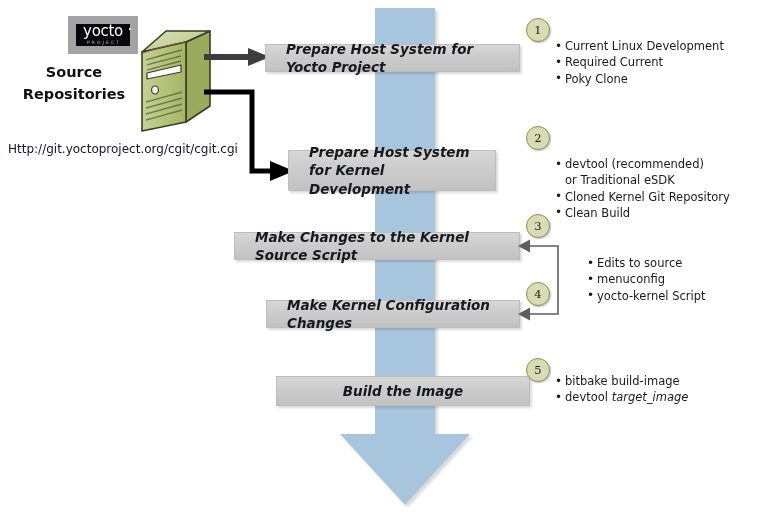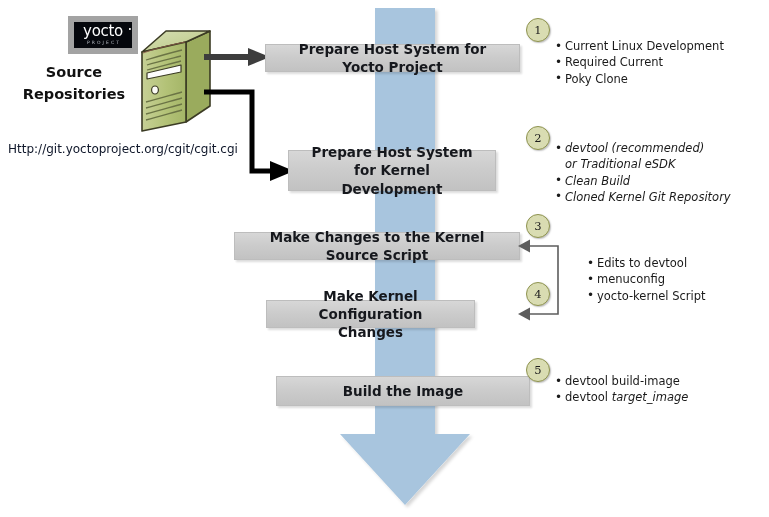"yocto" #yocto-logo { border: 6px solid #a3a3a3 -> 8px solid #a3a3a3 }
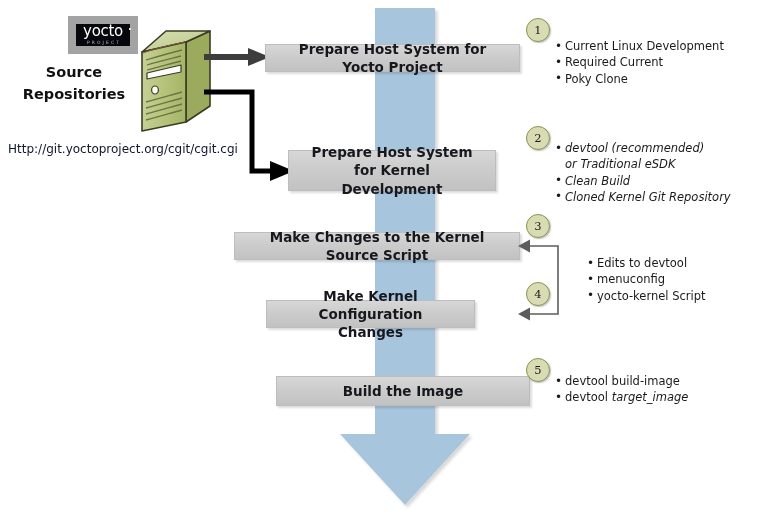"Prepare Host System for Yocto" .pbox { font-style: none -> italic; text-align: center -> left }
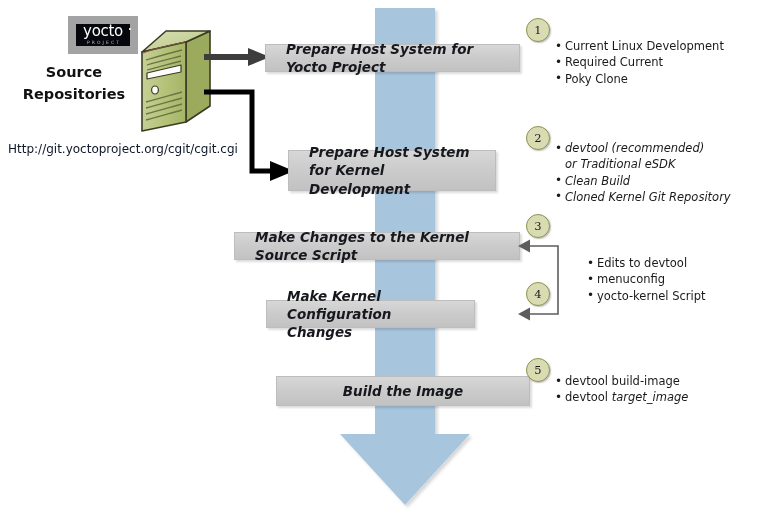"devtool (recommended) or Traditional" #notes-2 { font-style: italic -> none; top: 140px -> 156px }
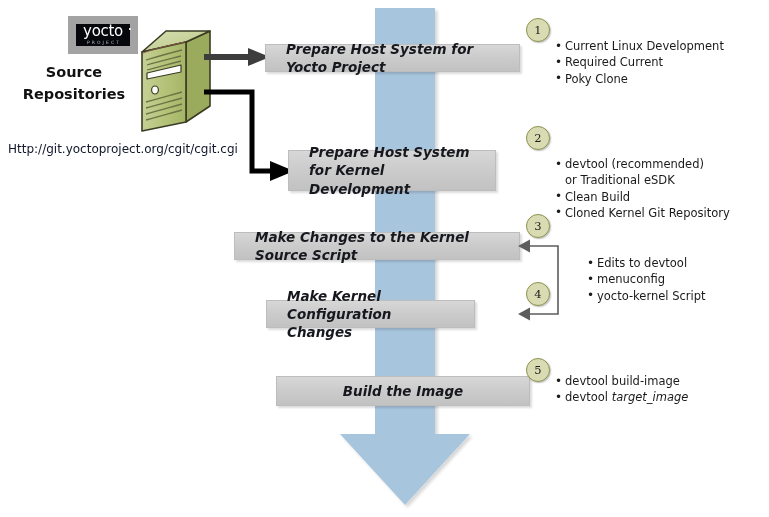"Clean Build" li { order: before "Cloned Kernel Git Repository" -> after "Cloned Kernel Git Repository" }
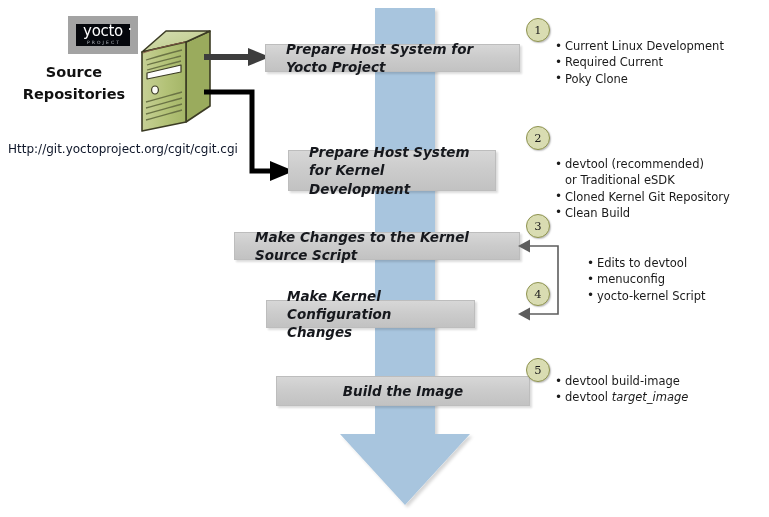"Edits to devtool" li { text: devtool -> source }
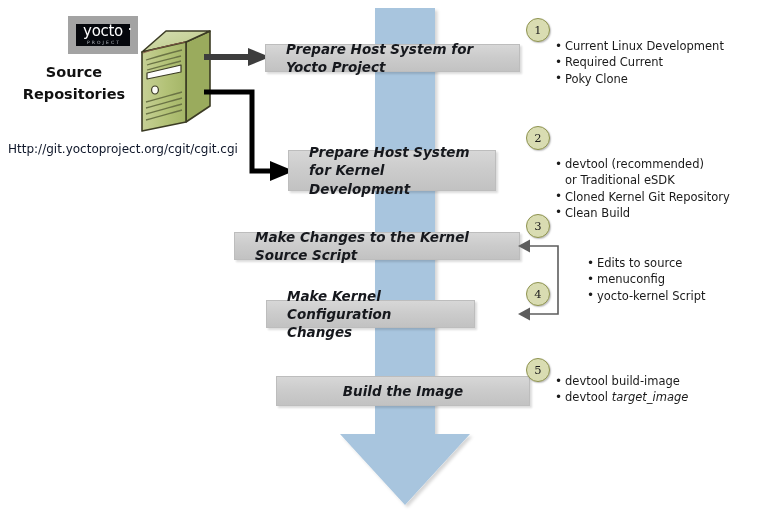"Make Kernel Configuration Changes" #box-4 { width: 209px -> 254px }
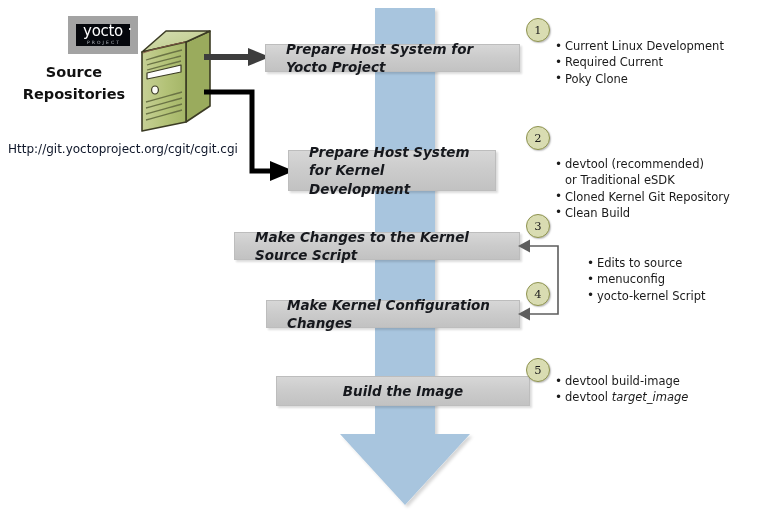"devtool build-image" li { text: devtool -> bitbake }
